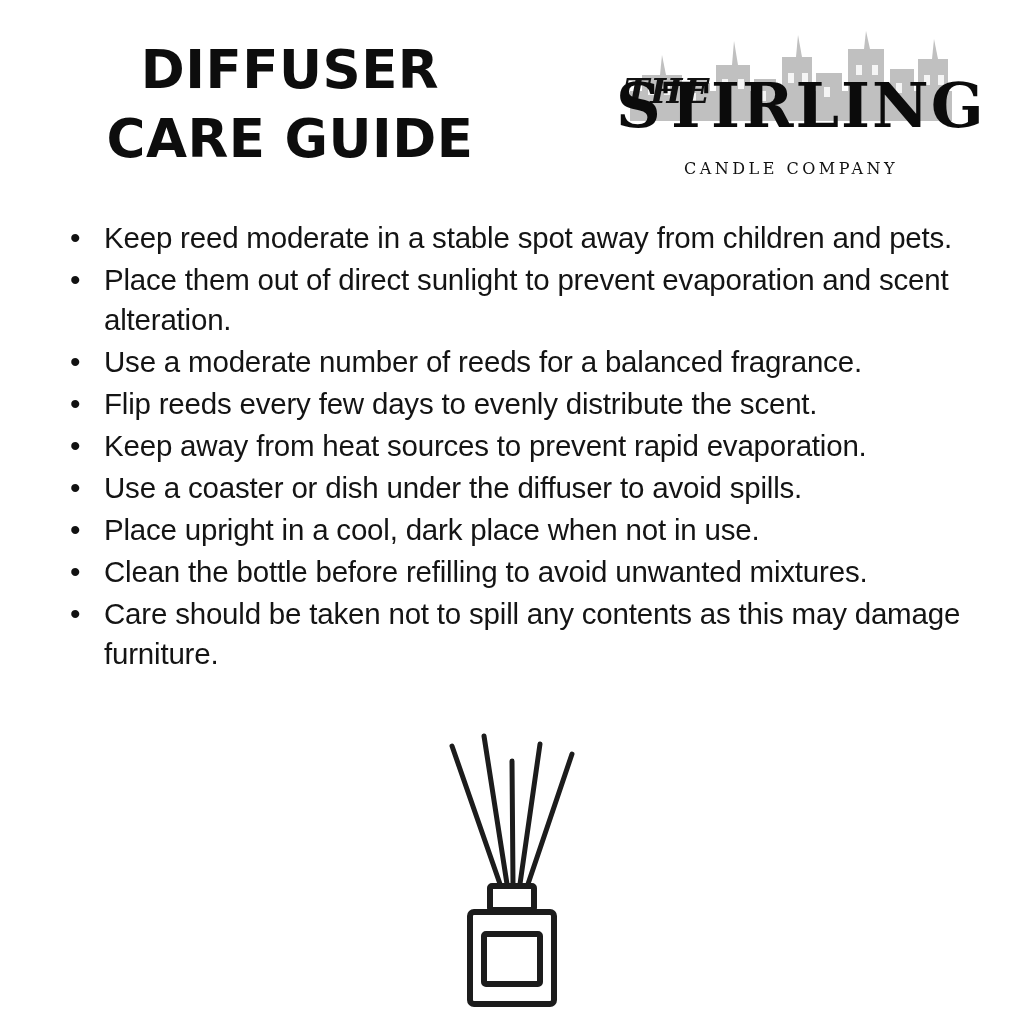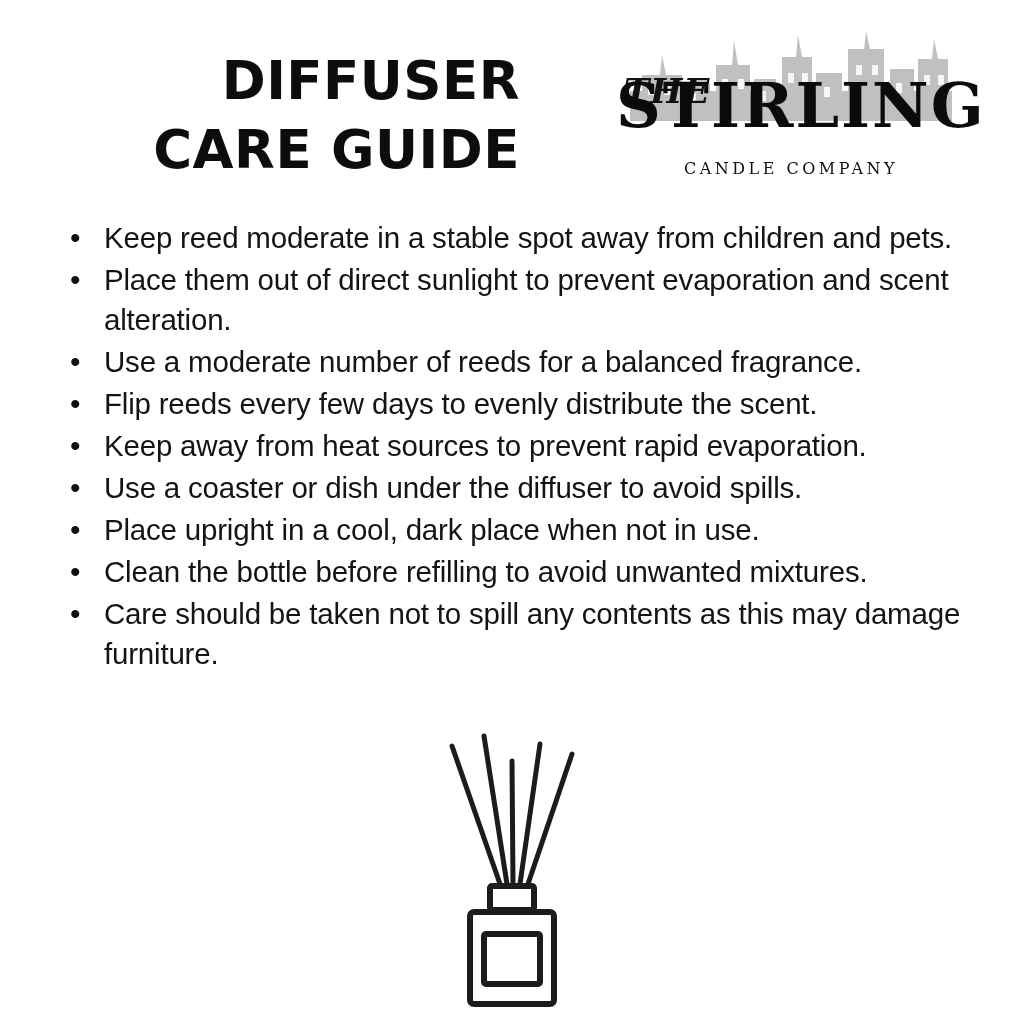"DIFFUSER" .title-block { text-align: right -> center; top: 29px -> 18px }
